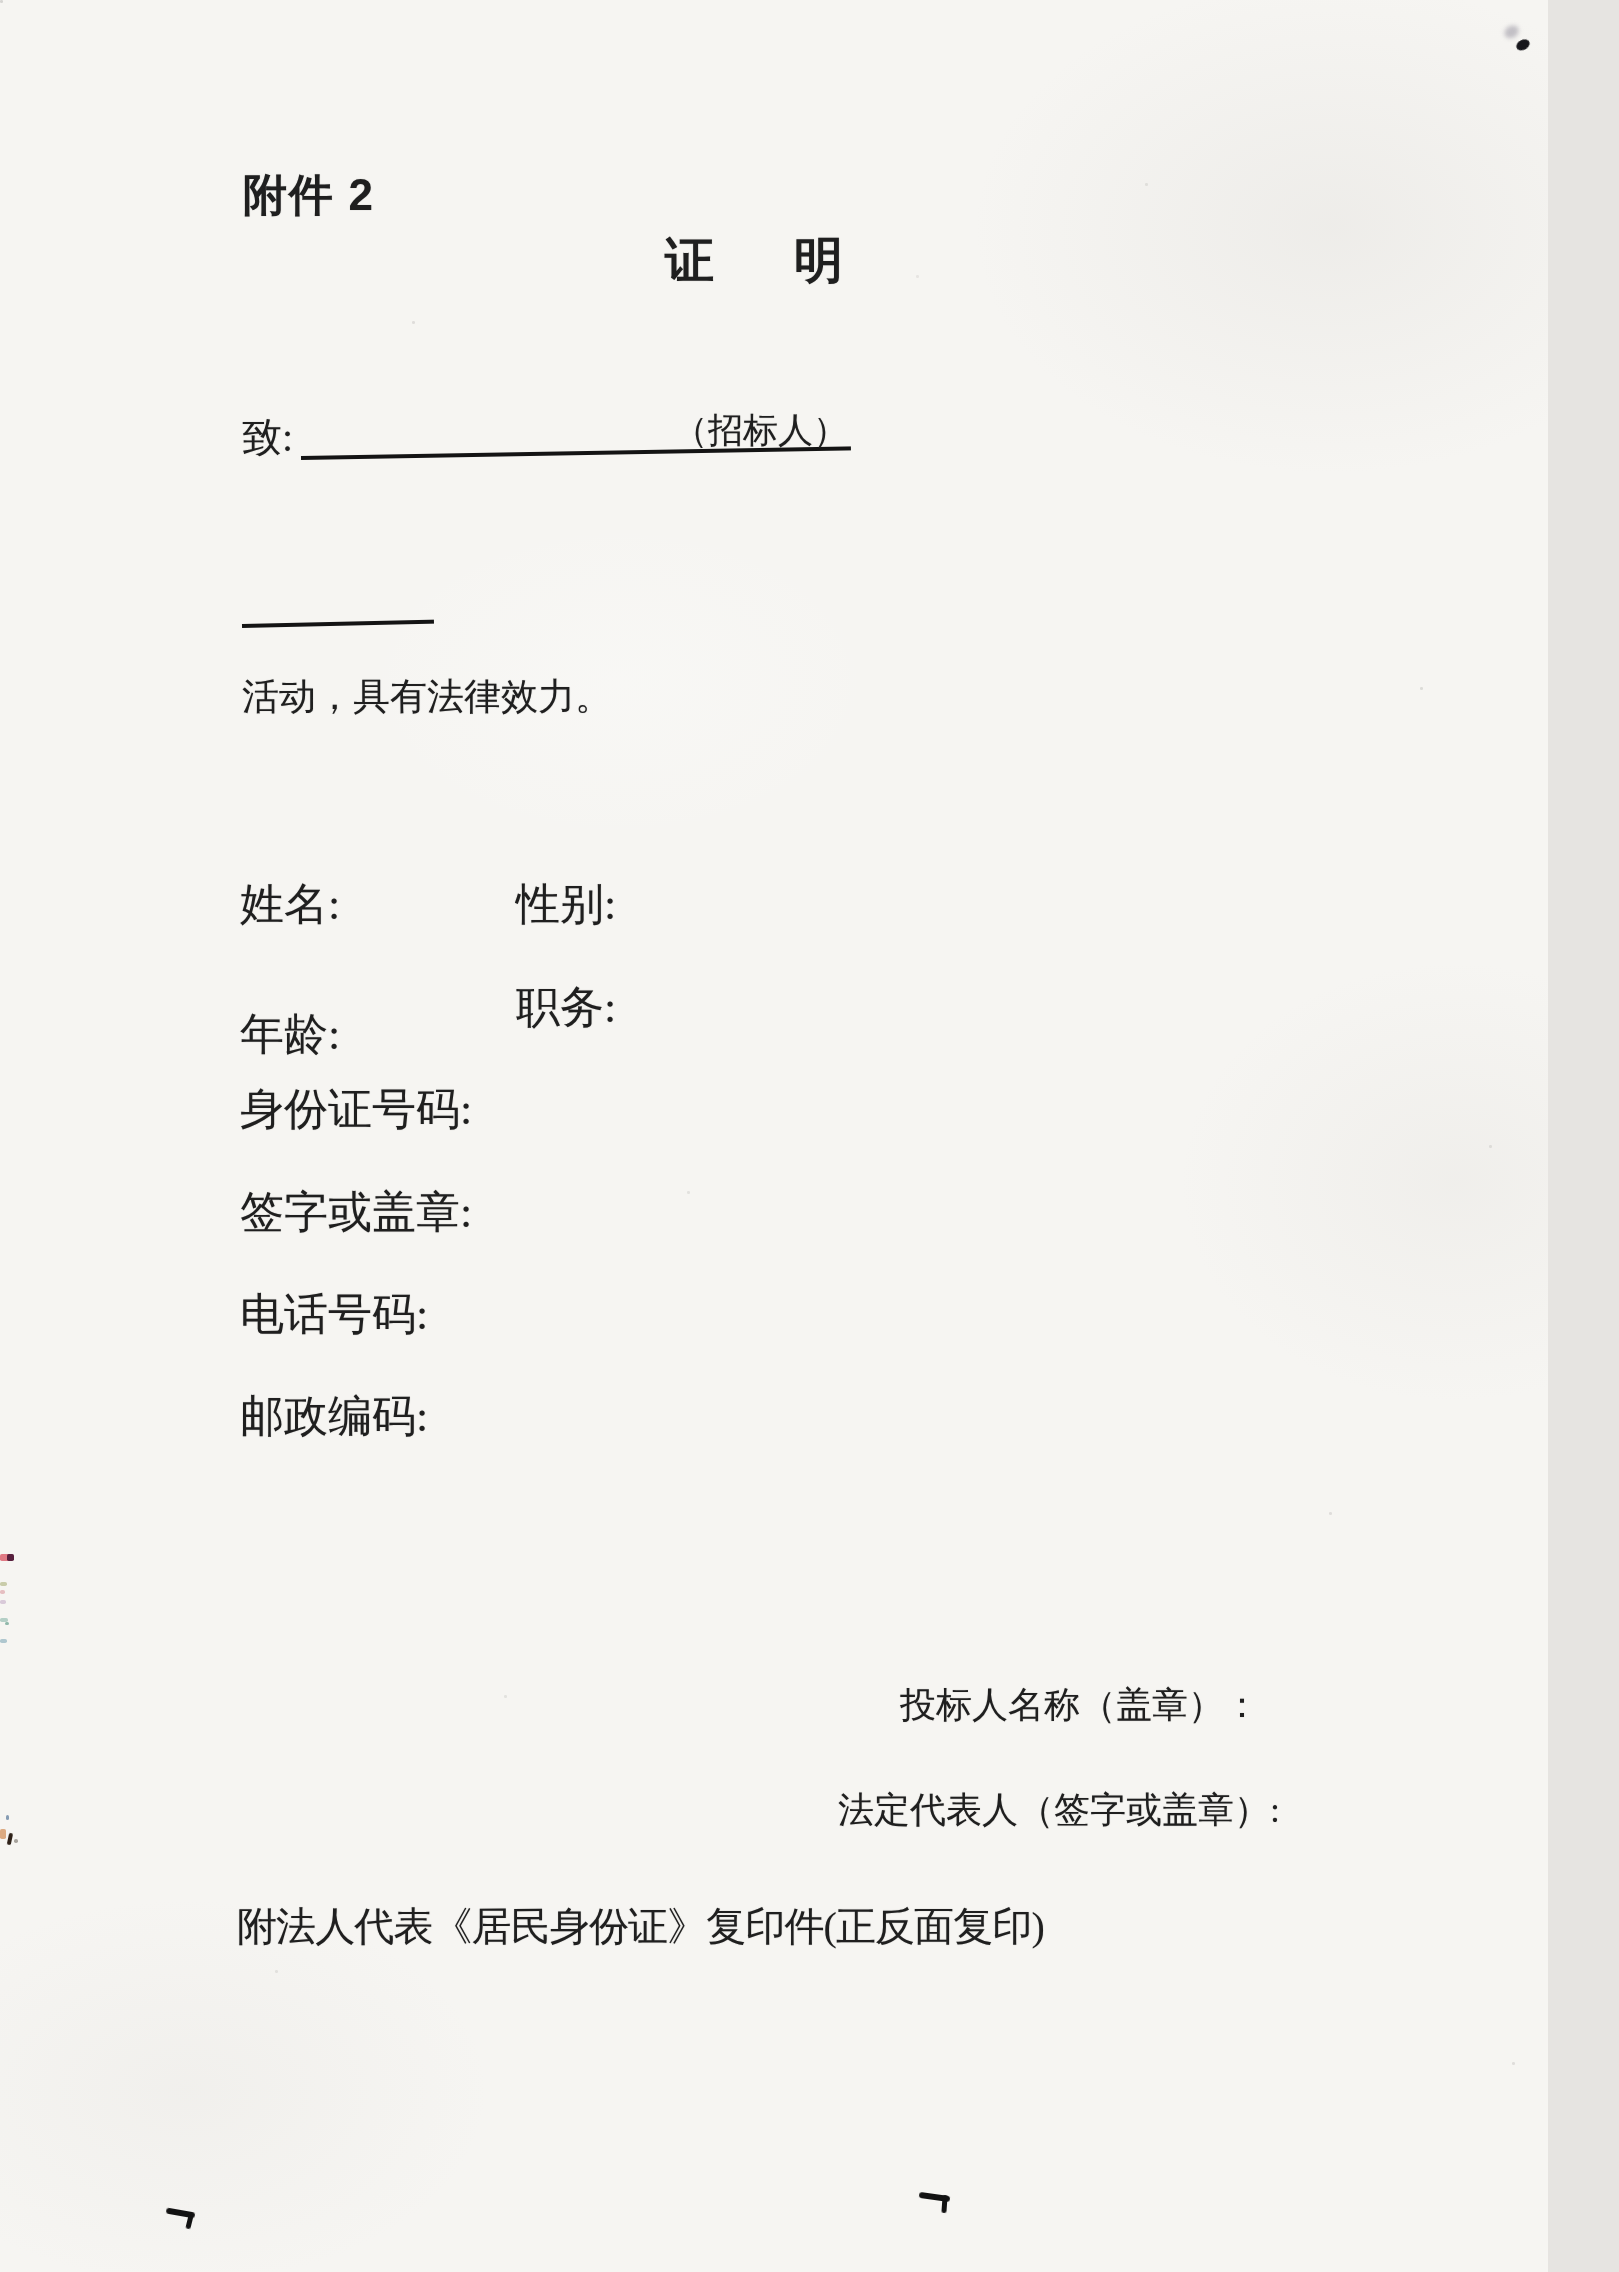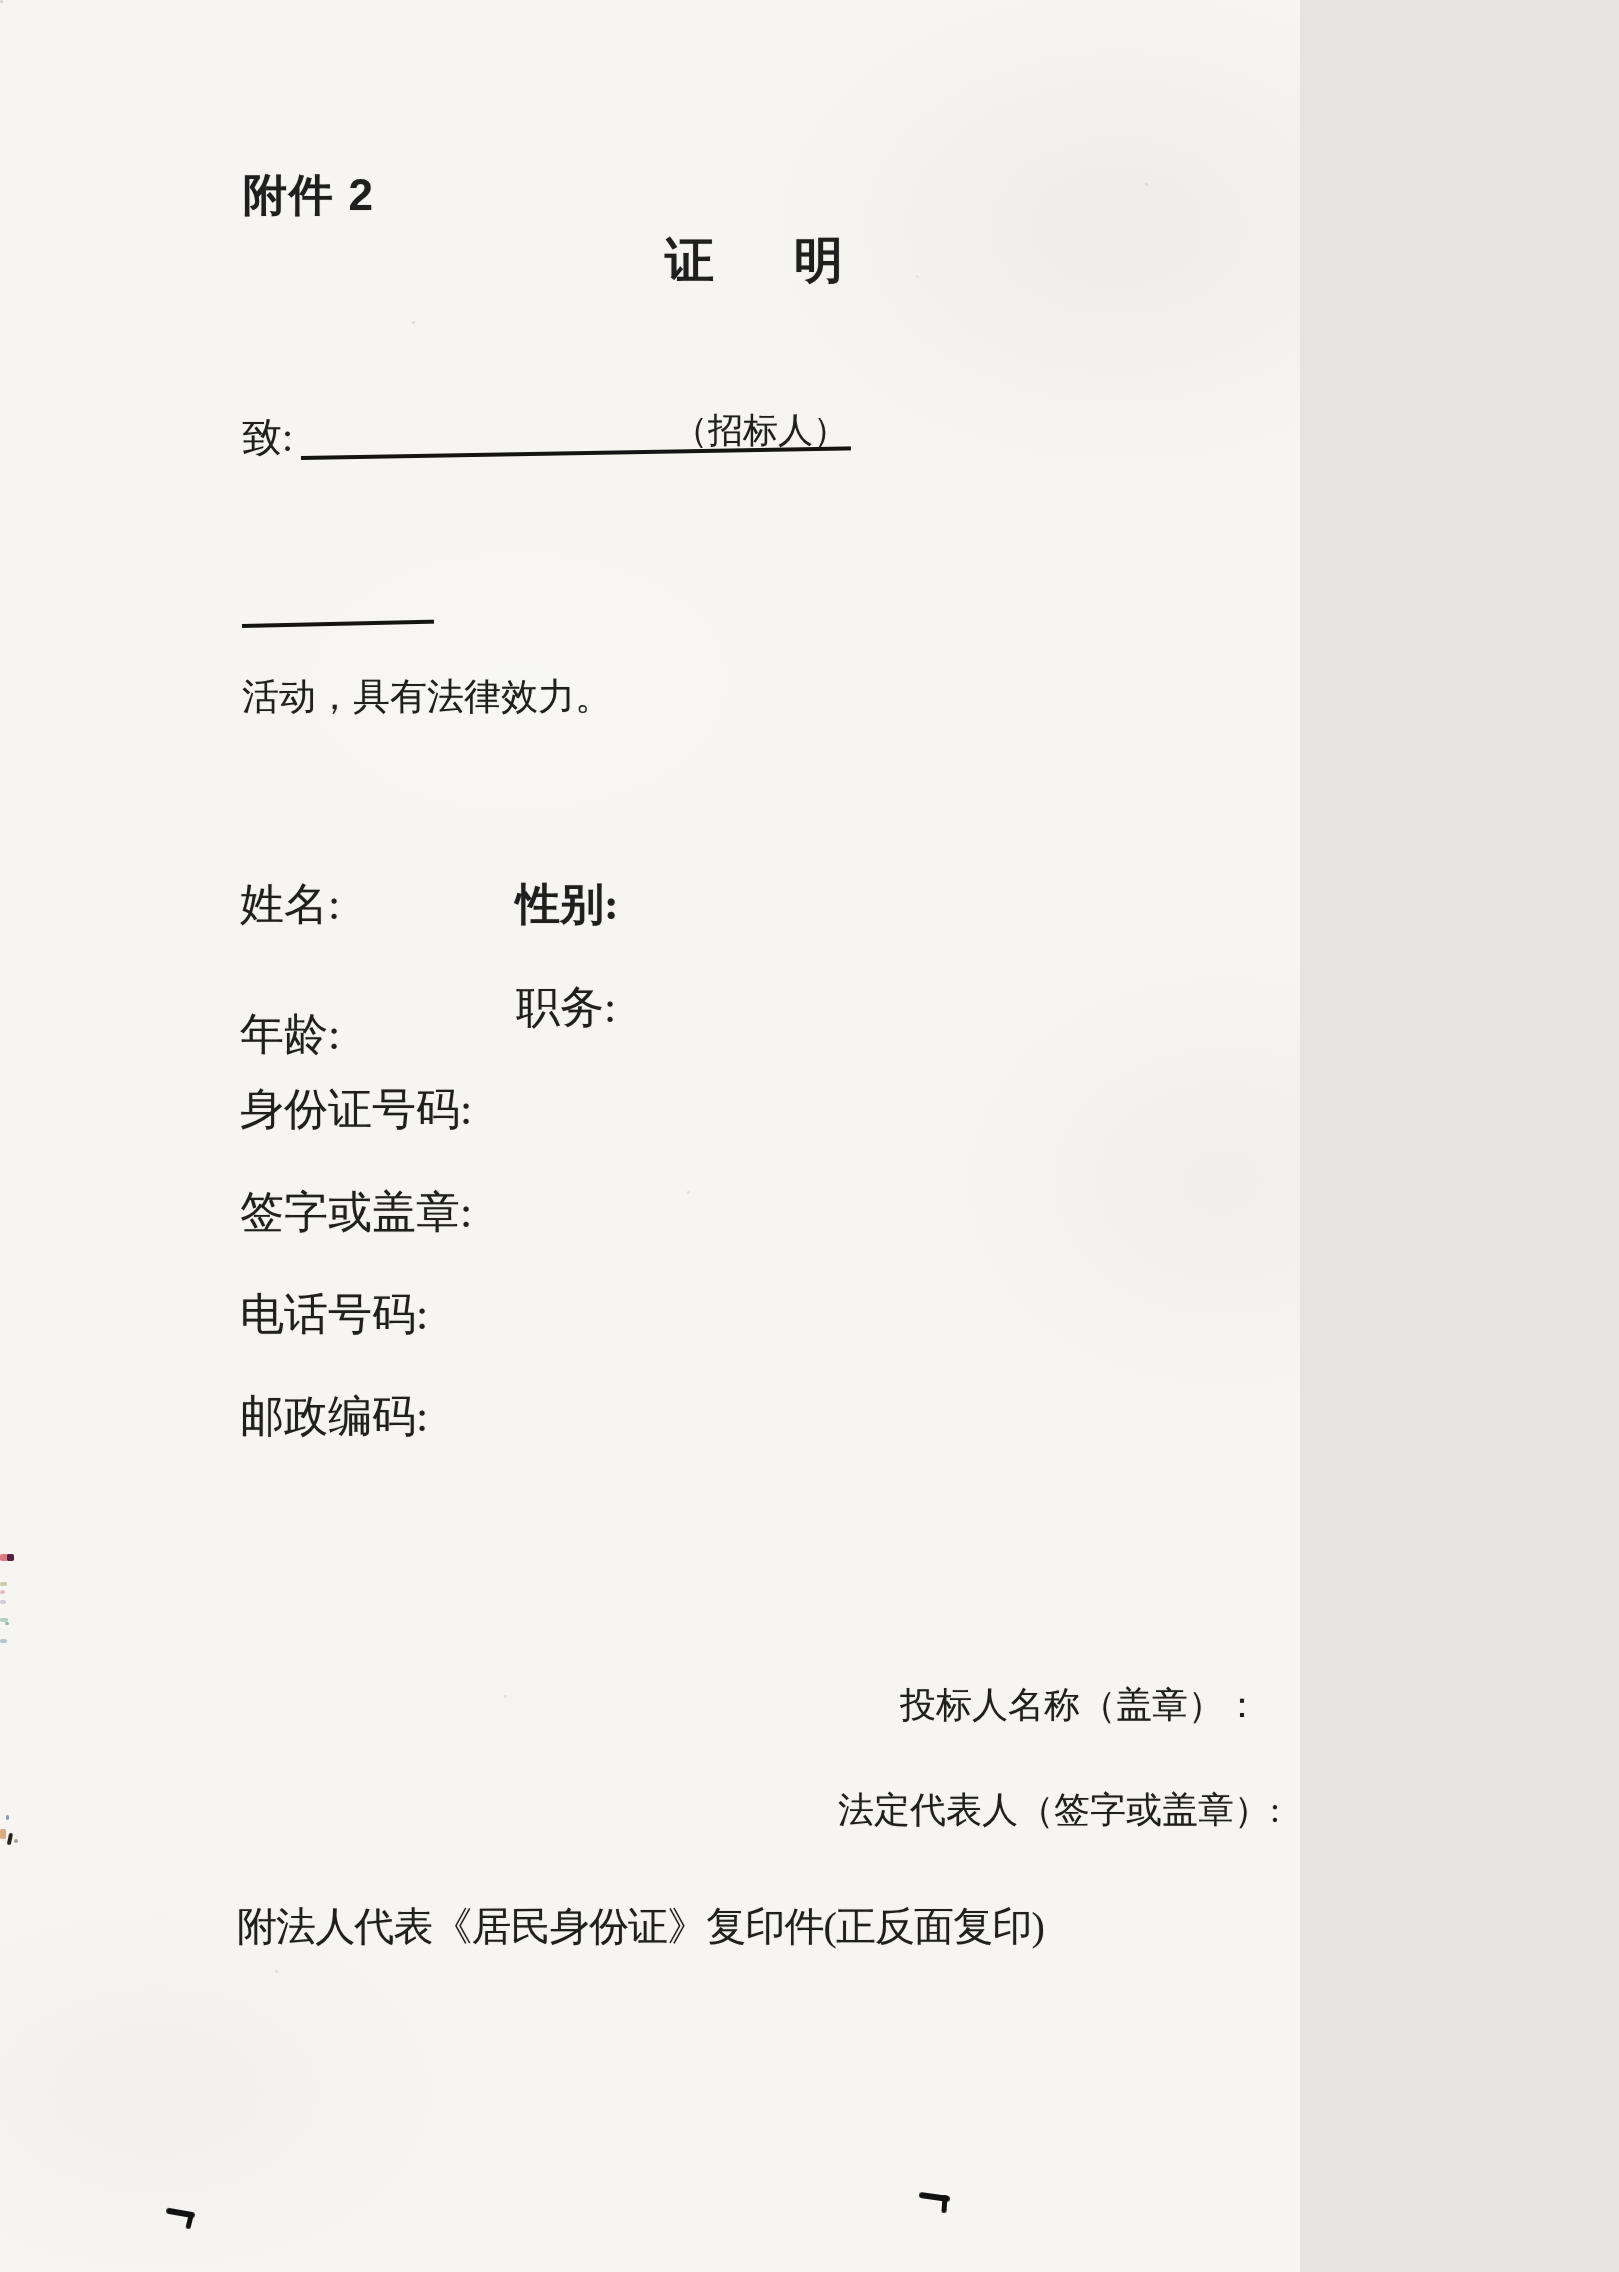"附件 2" .page { width: 1300px -> 1548px }
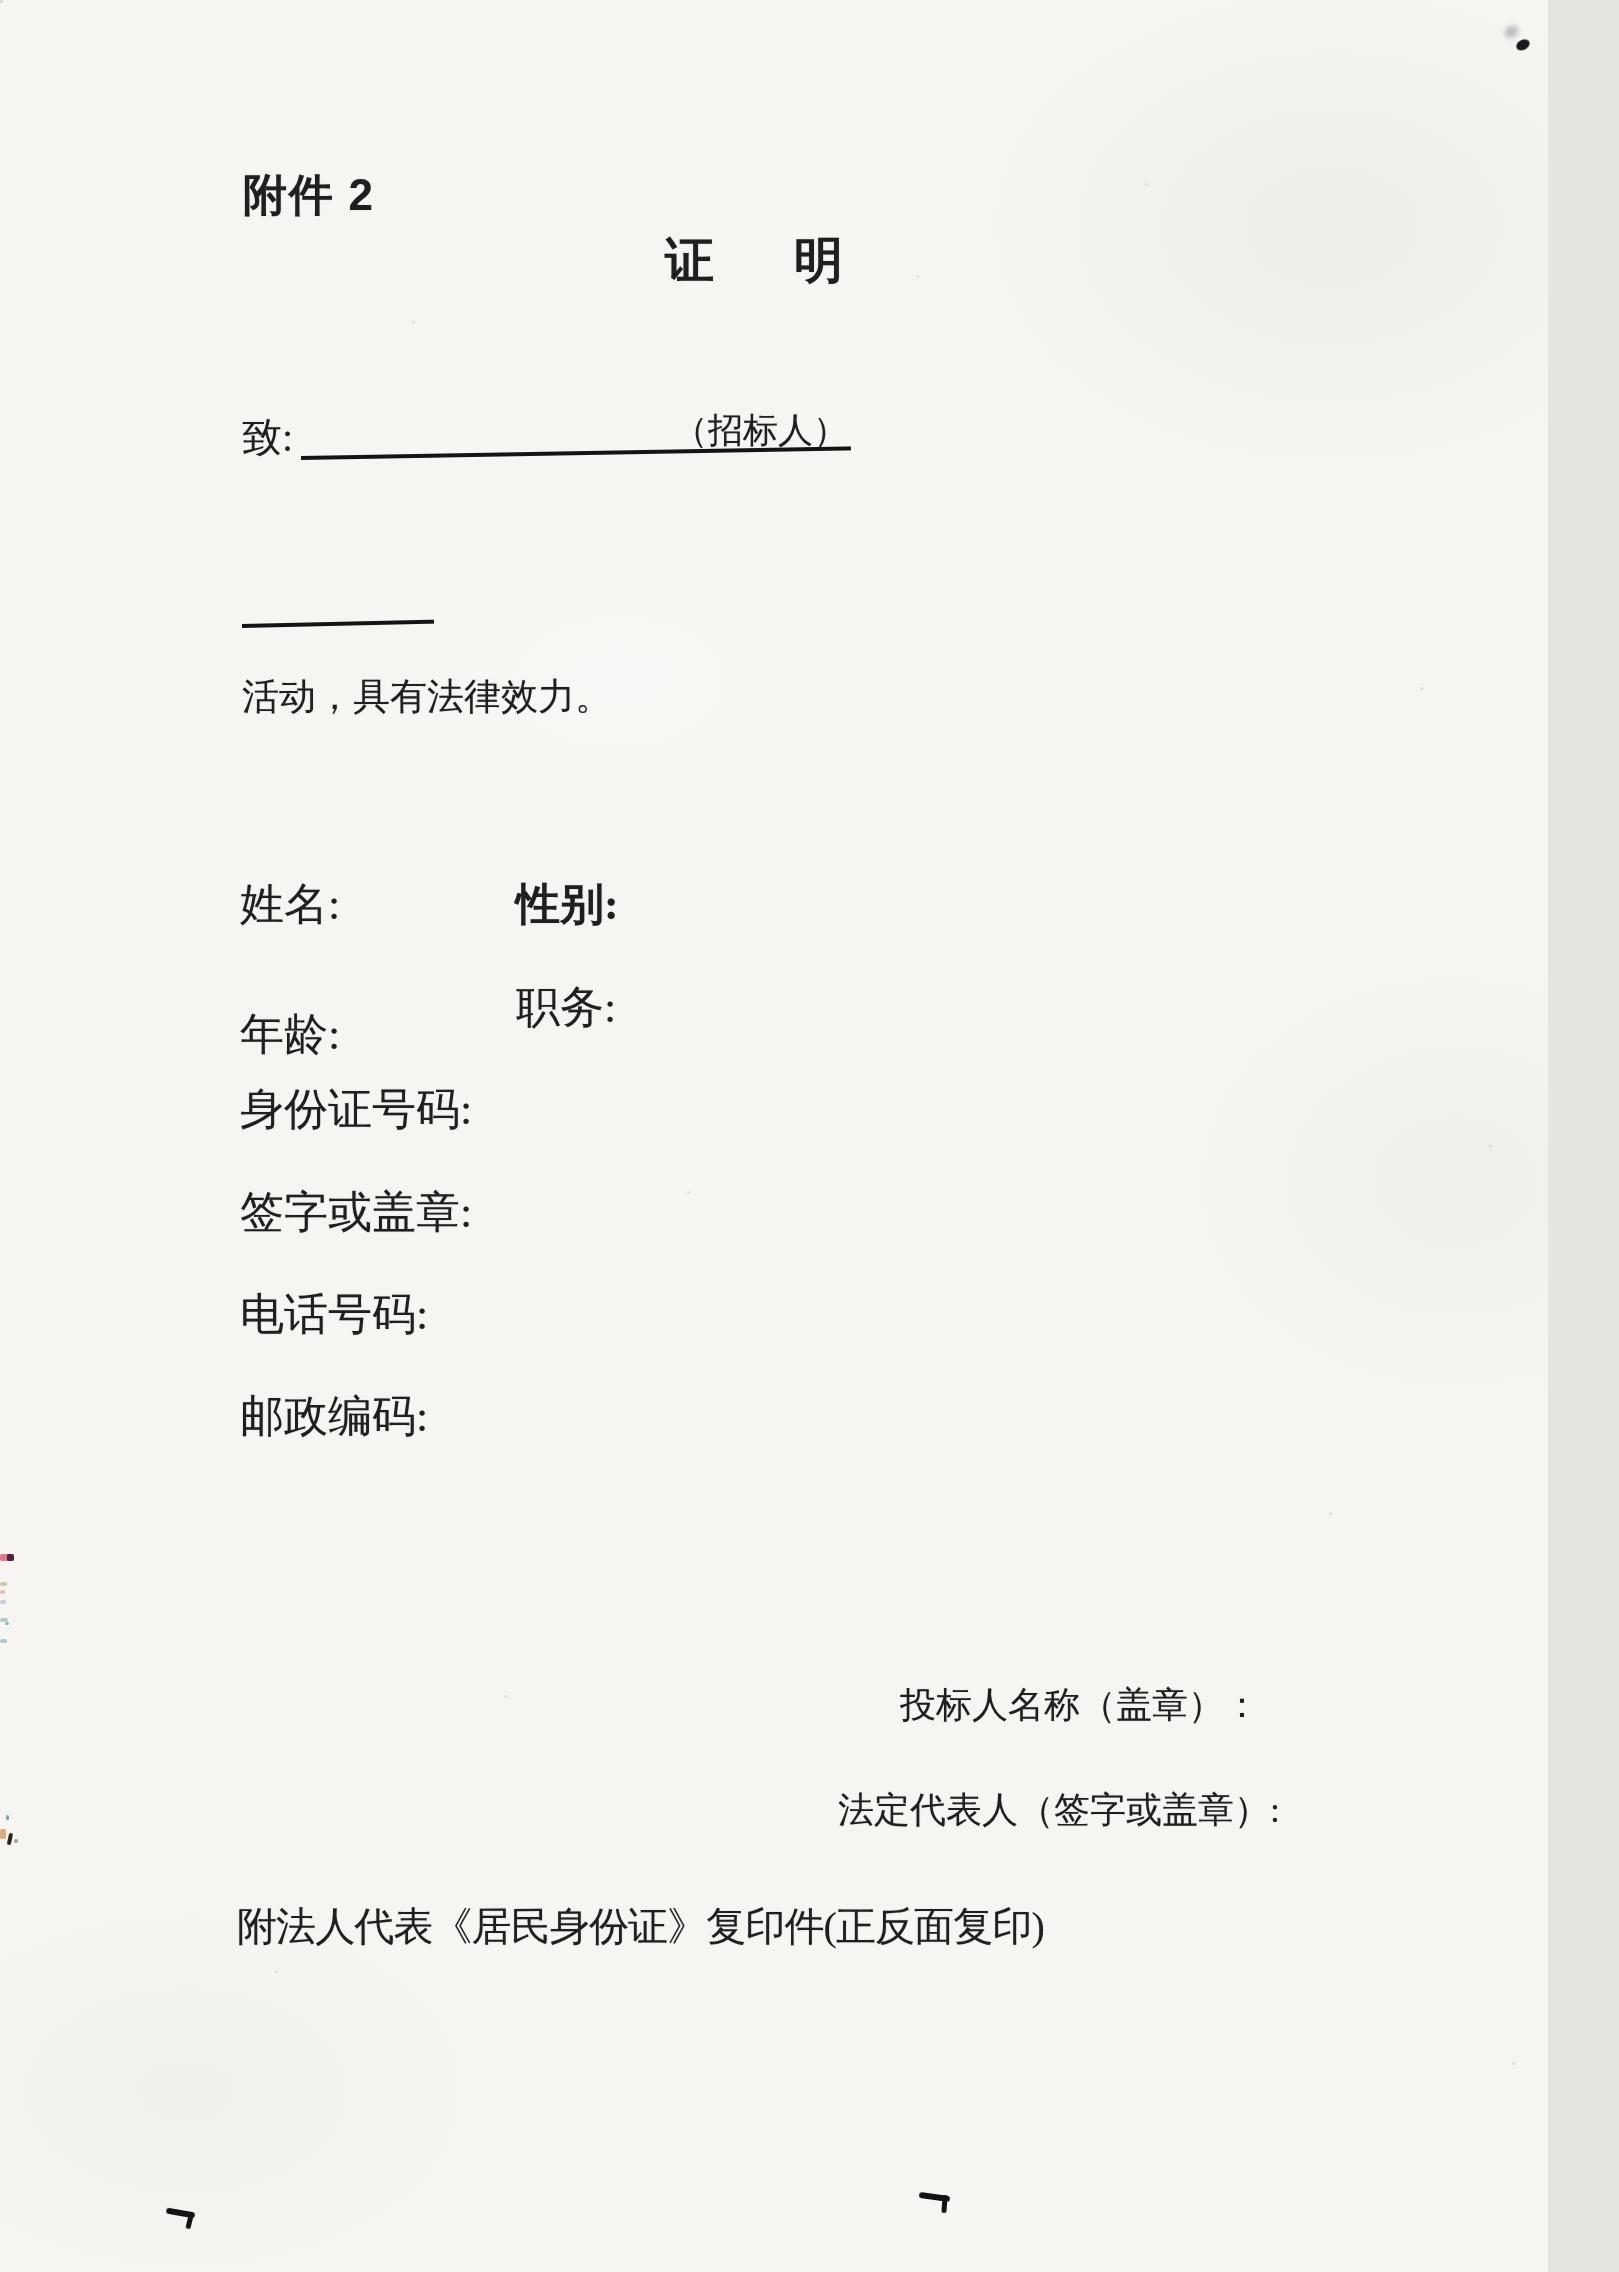"性别:" .f-gender { font-weight: bold -> none }
